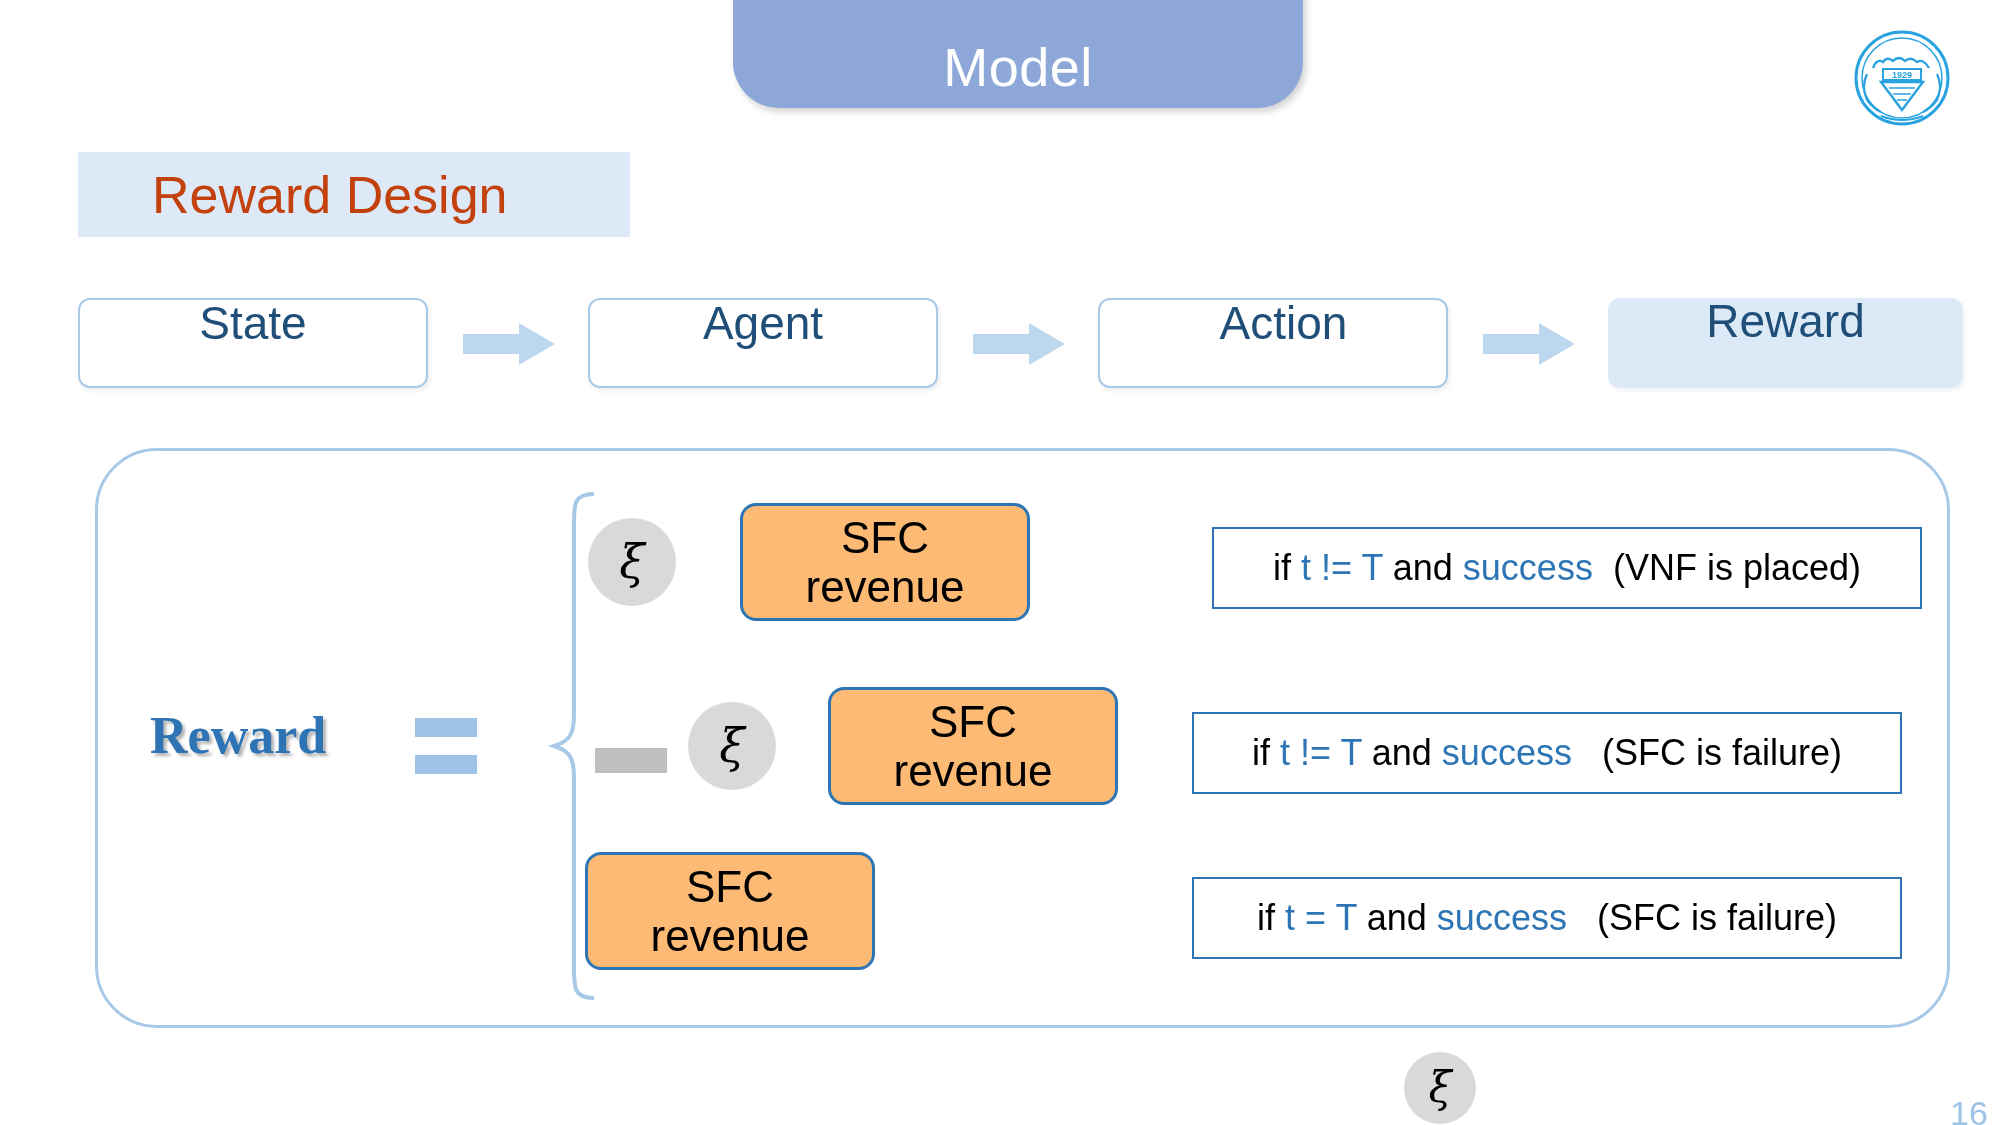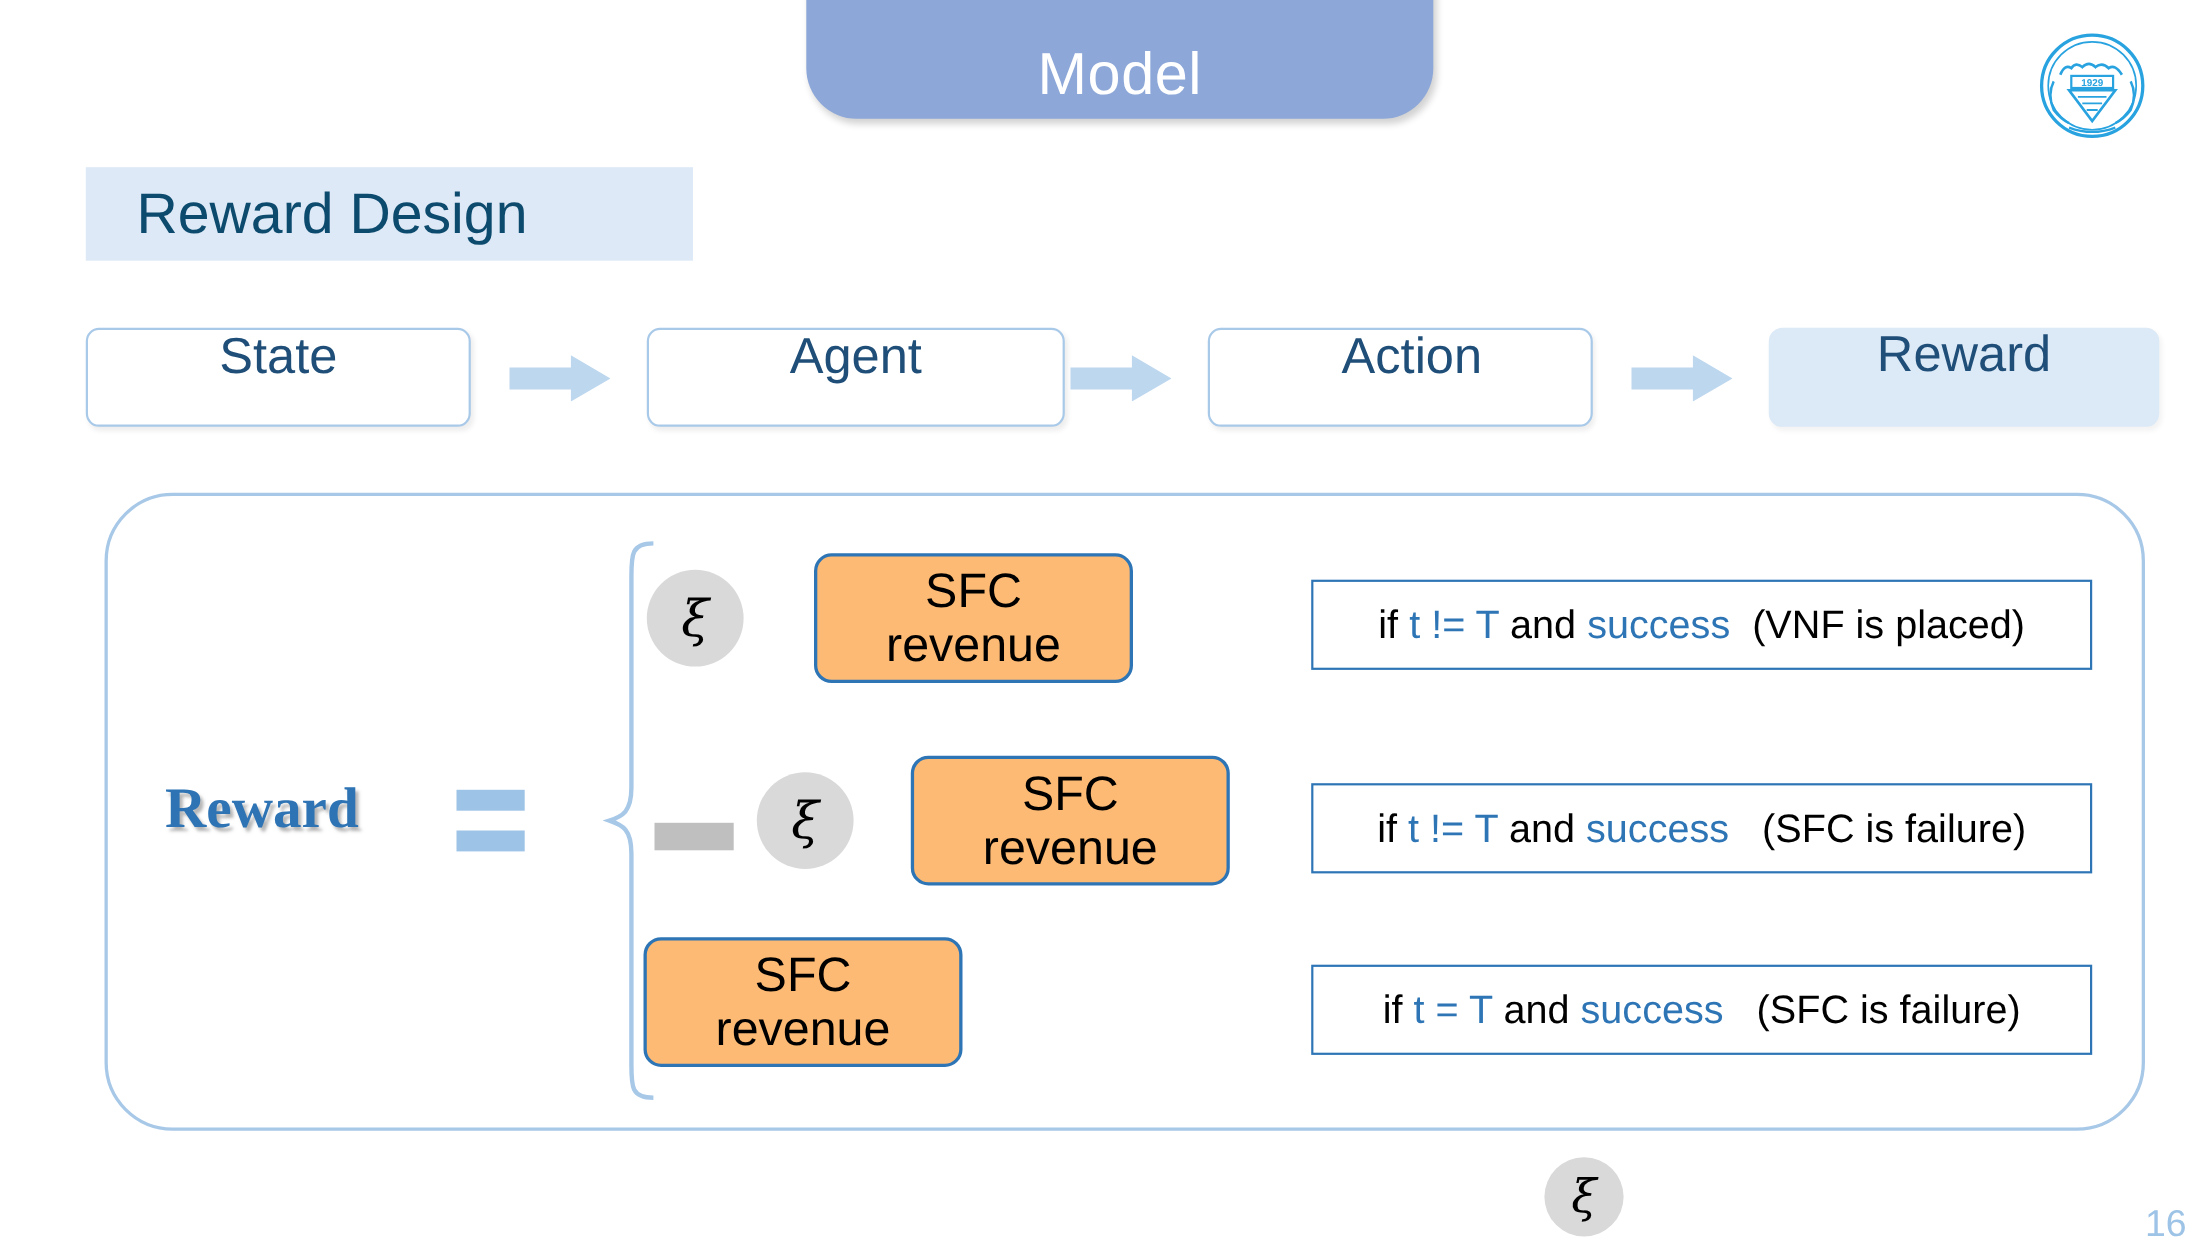"Reward Design" .section-label .section-text { color: #0c4a6e -> #c2410c; margin-left: none -> 28px }
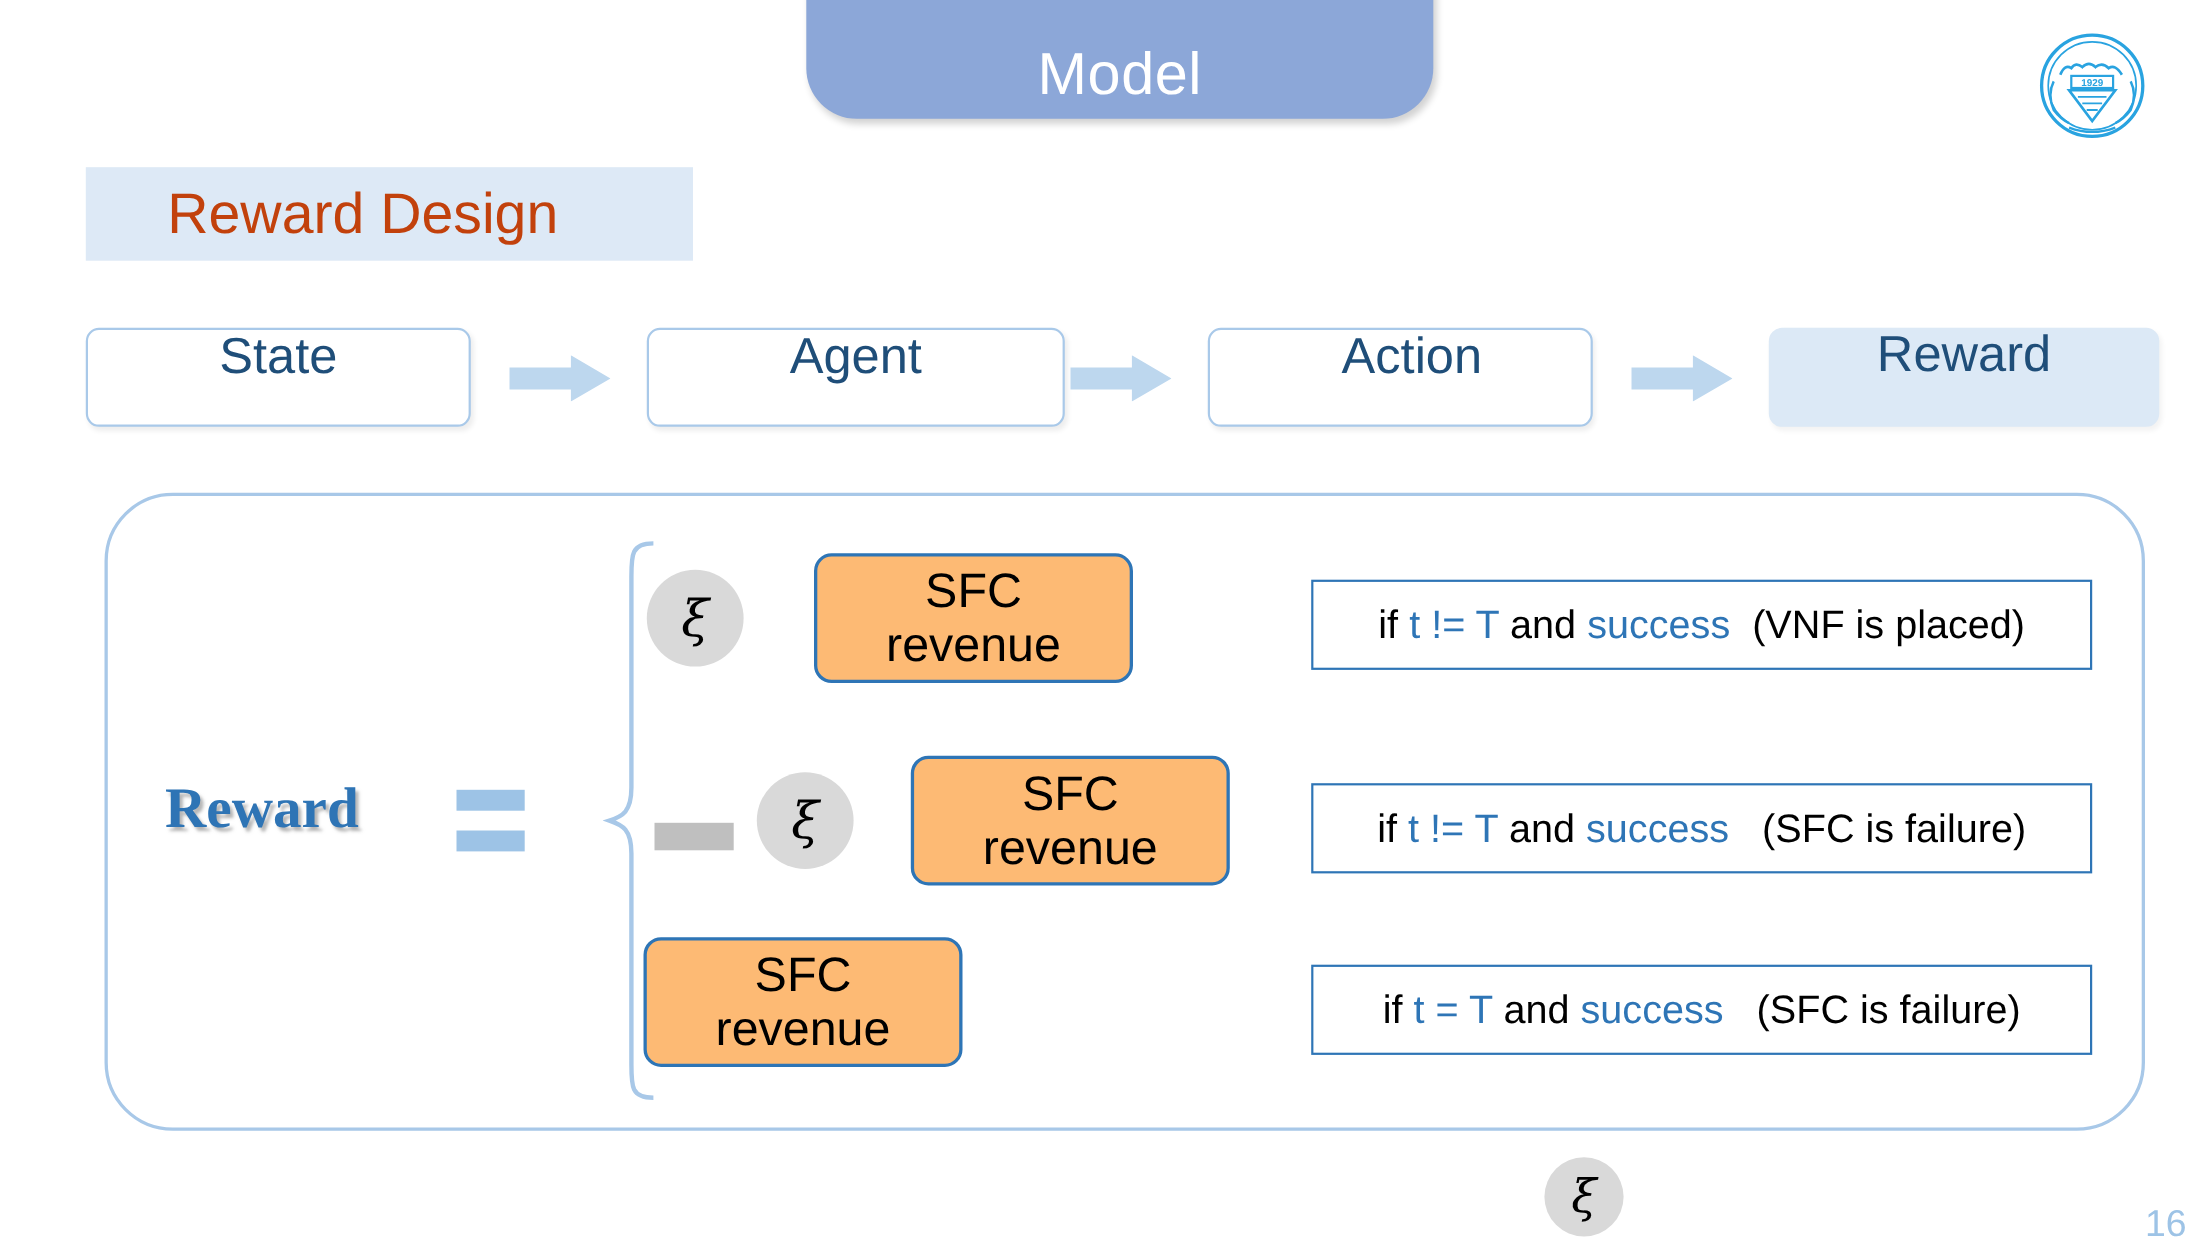"Agent" div.flow-box { width: 380px -> 350px }
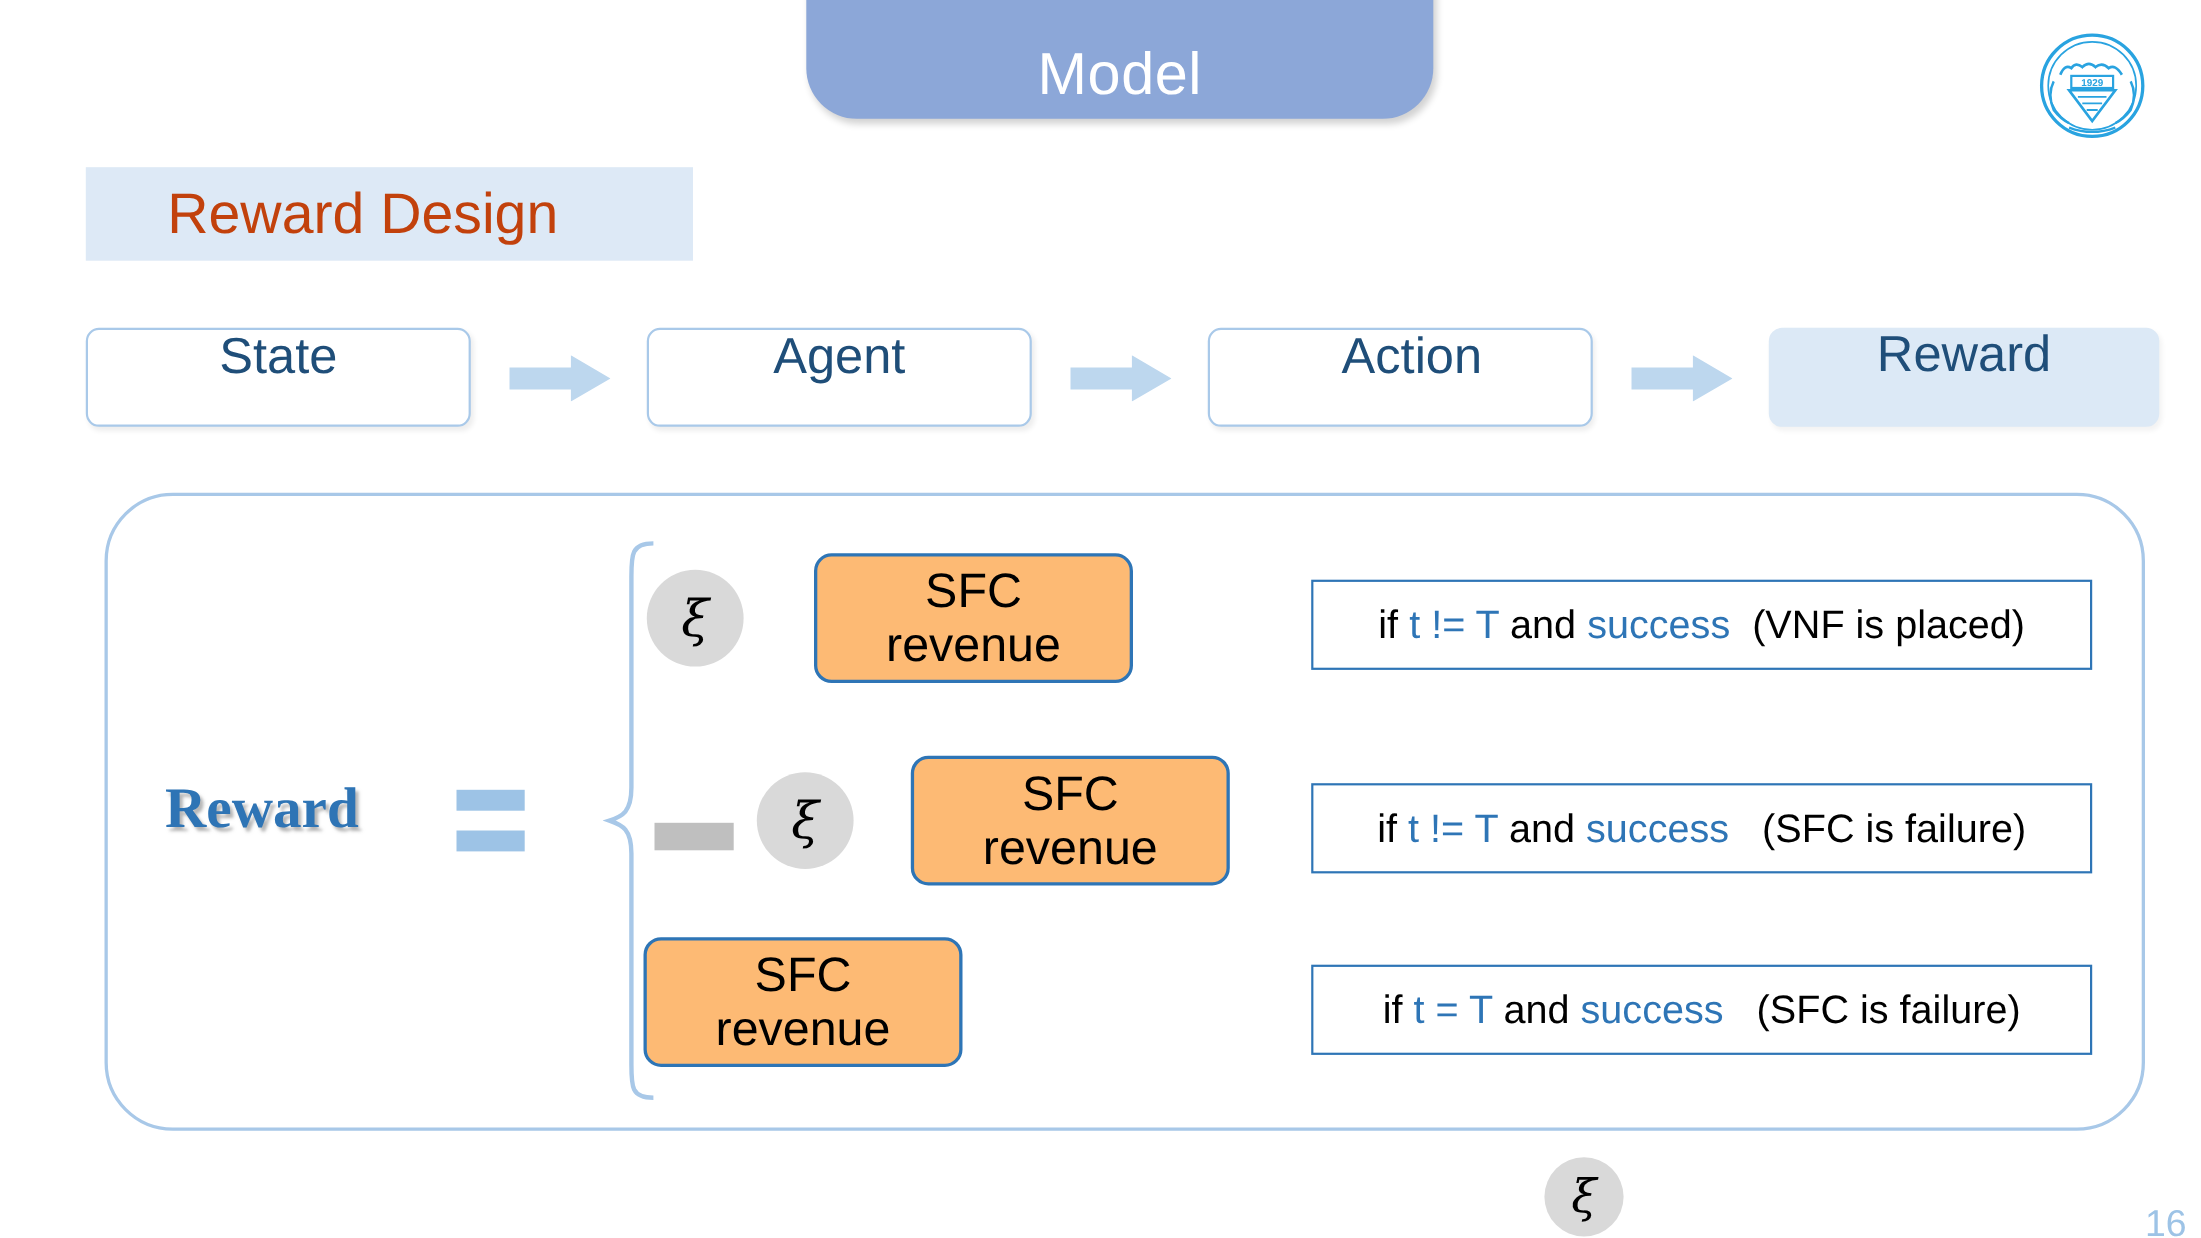"if t != T and success (VNF" div.cond-box { margin-left: none -> 20px }
